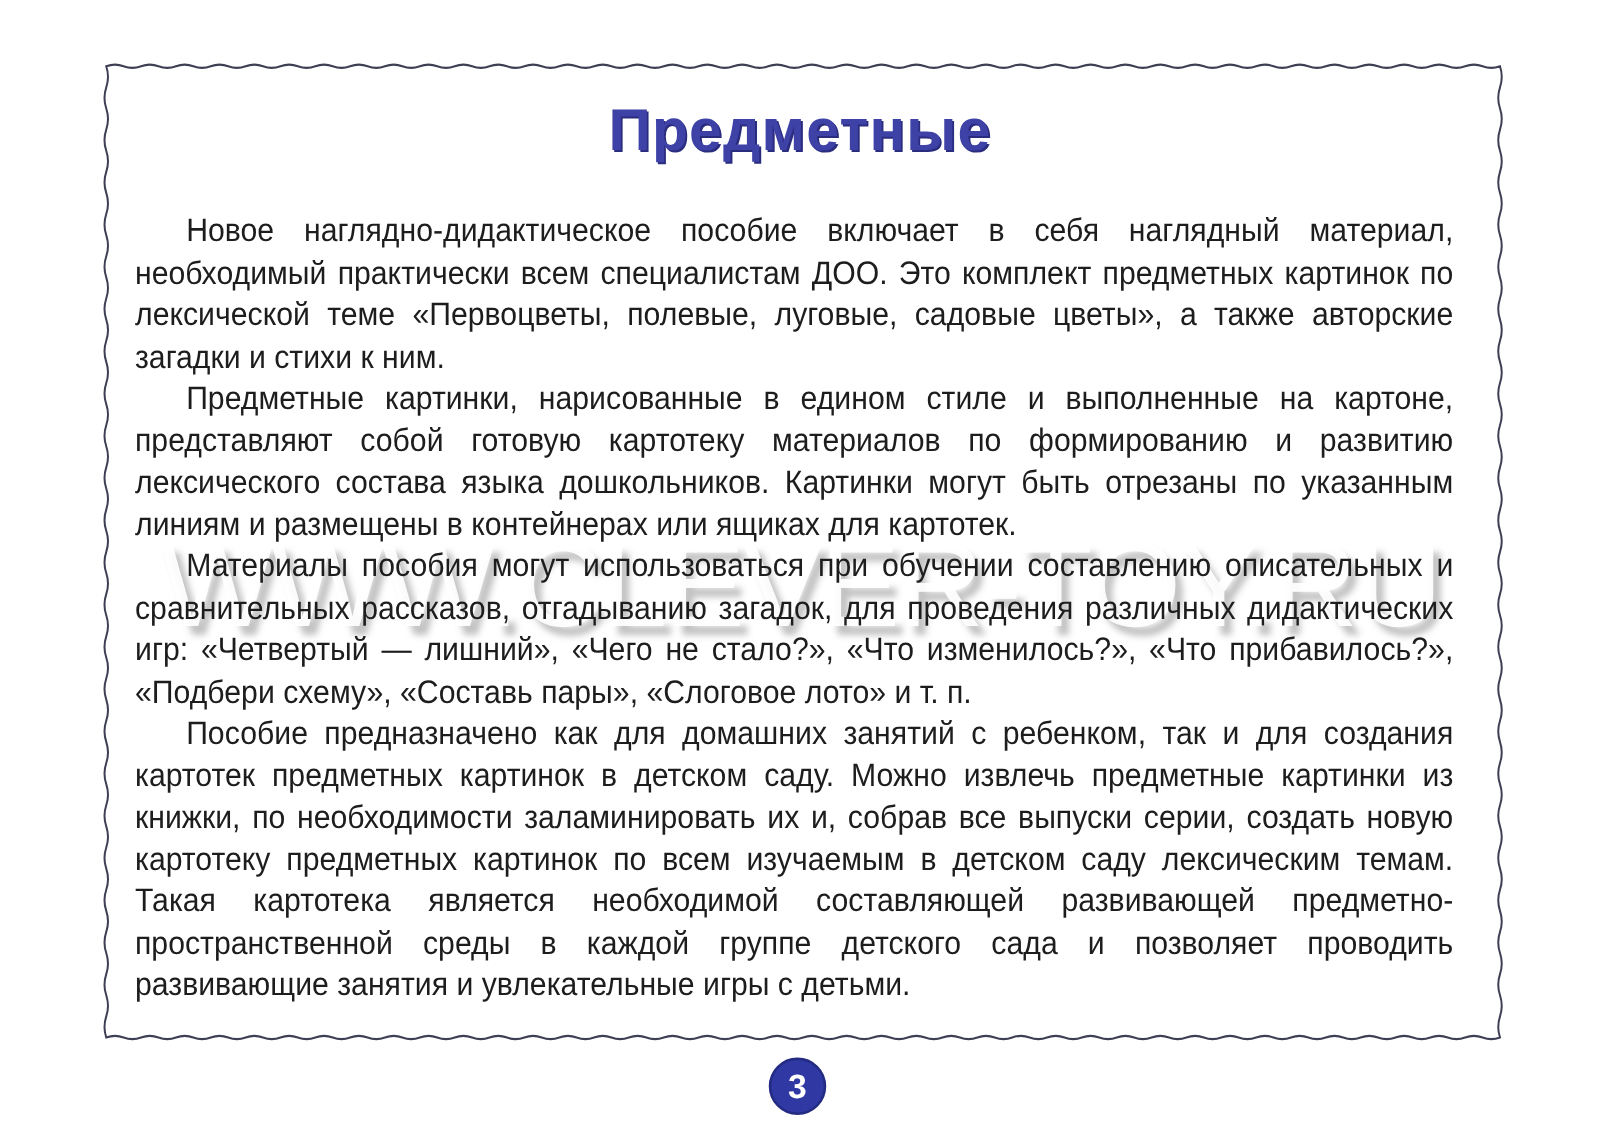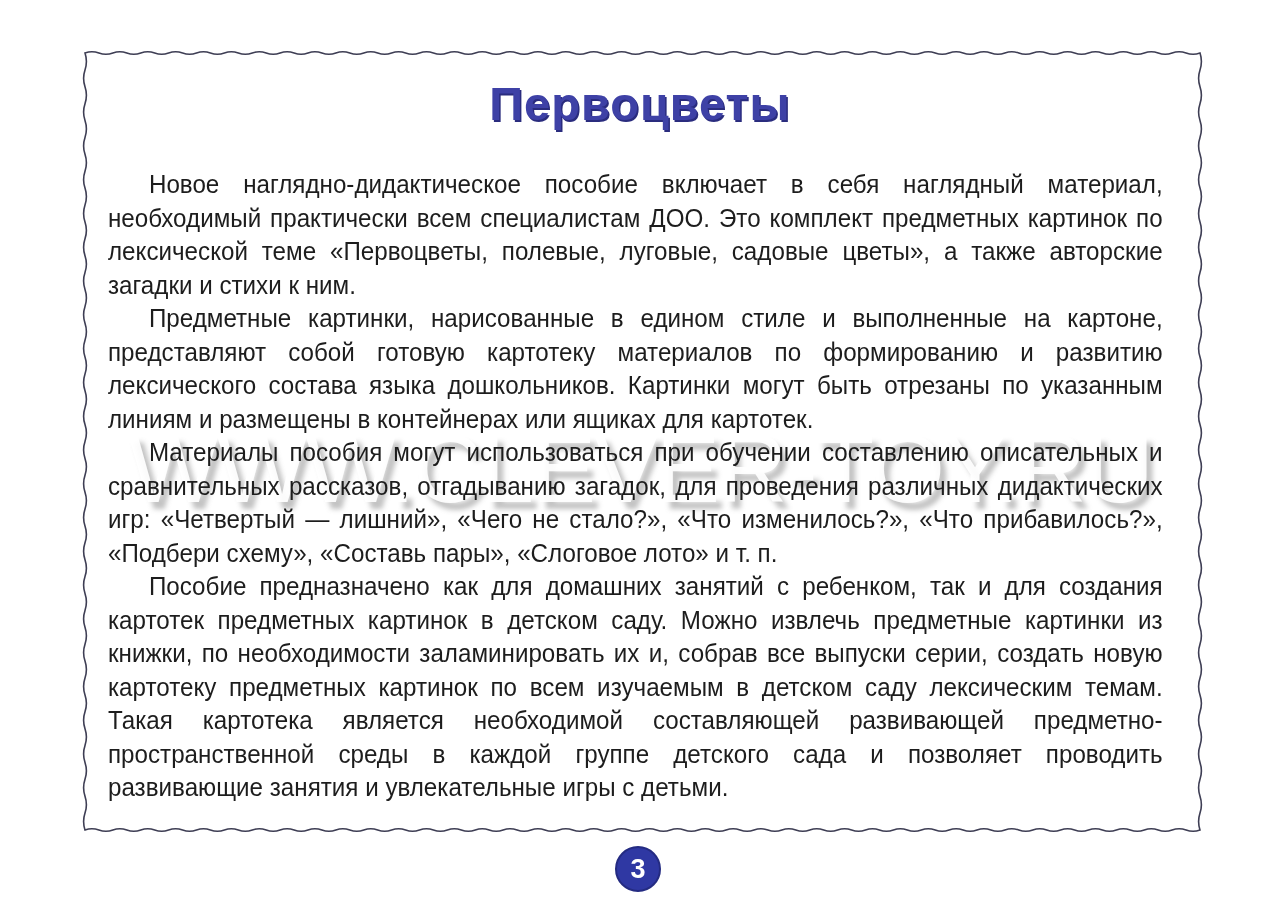"Первоцветы" h1.page-title { text: Первоцветы -> Предметные }
